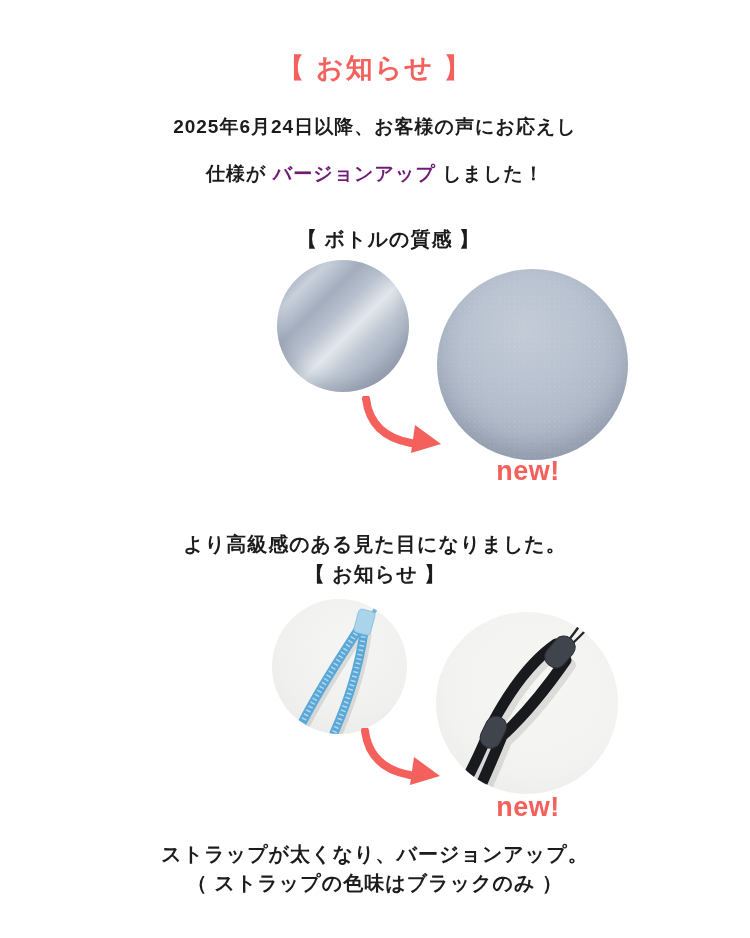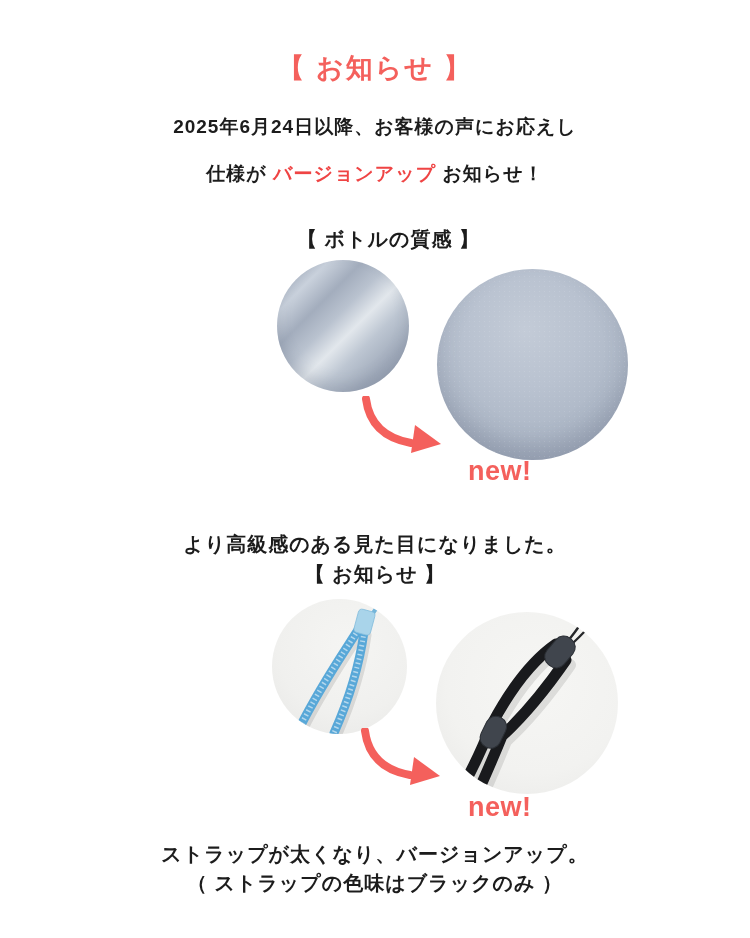"バージョンアップ" .intro .hl { color: #ef4444 -> #701a75 }
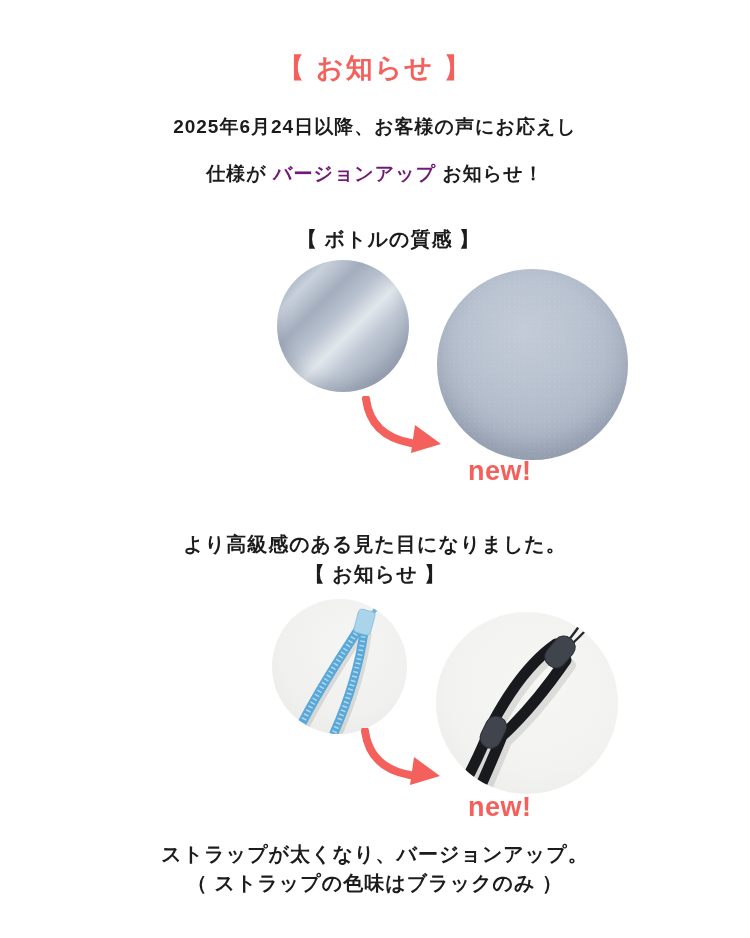"お知らせ！" span { text: お知らせ -> しました }
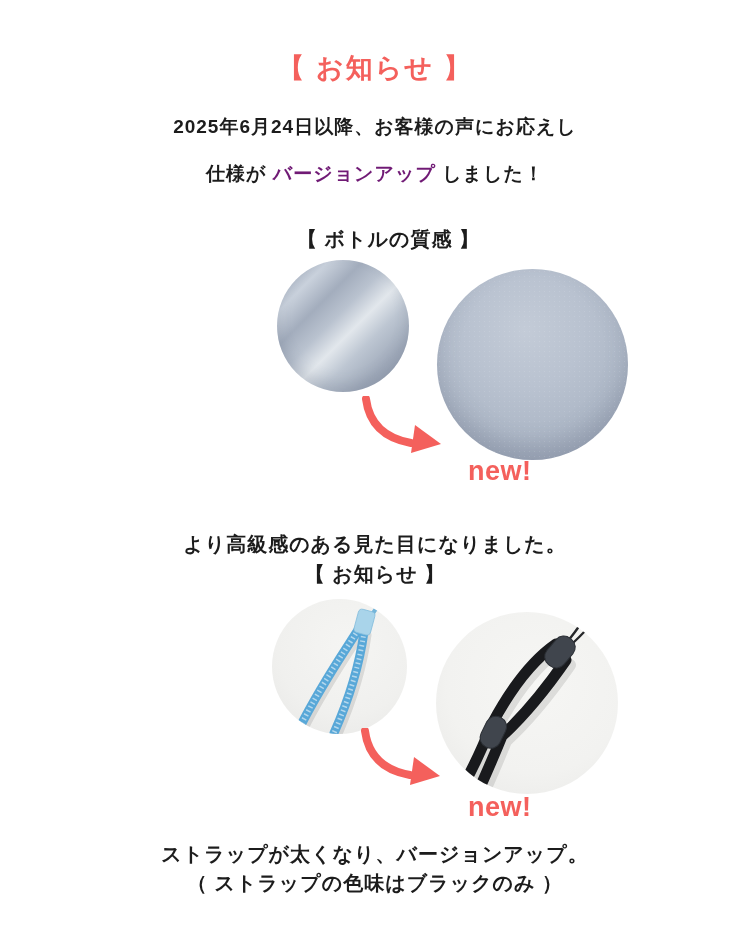"new!" .new-label { text-align: none -> center }
